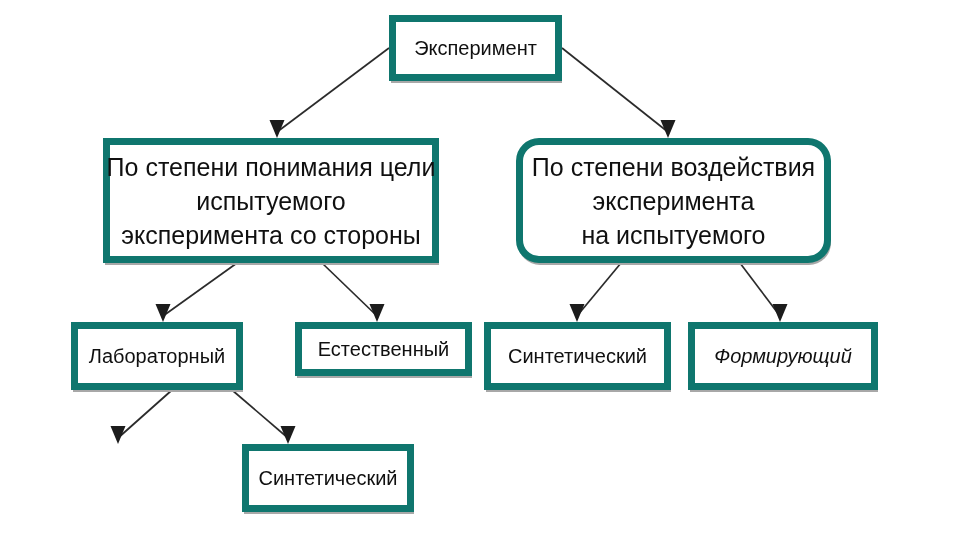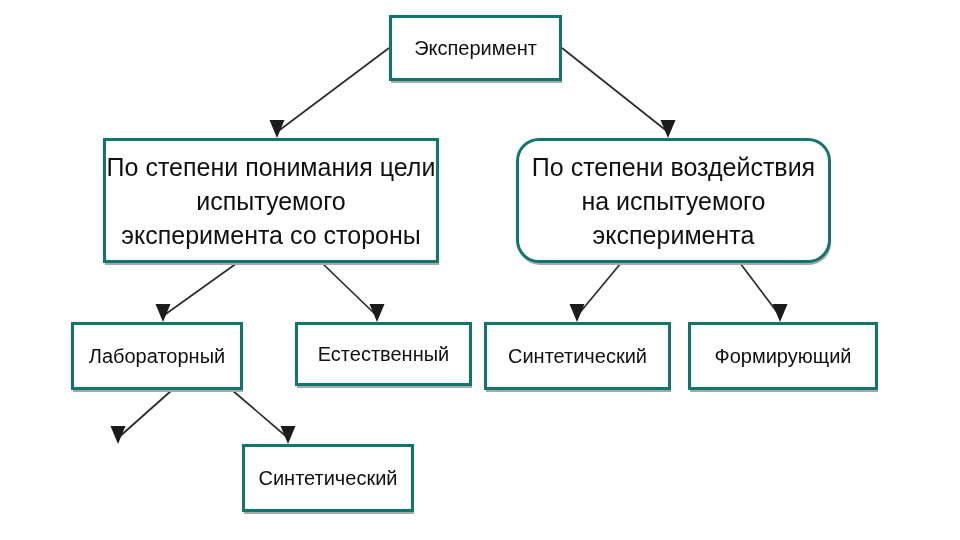"Эксперимент" .node { border: 3px solid #0f766e -> 7px solid #0f766e }
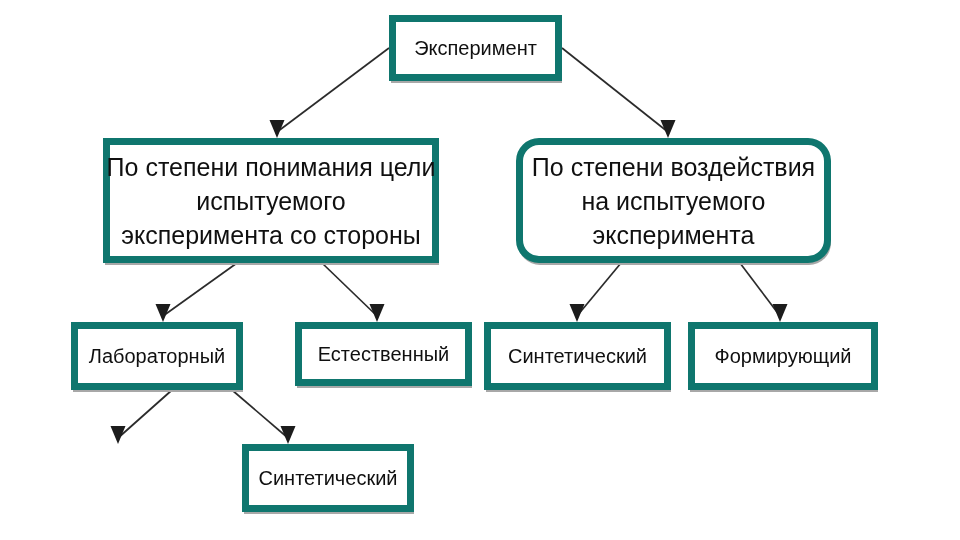"на испытуемого" span.line { order: before "эксперимента" -> after "эксперимента" }
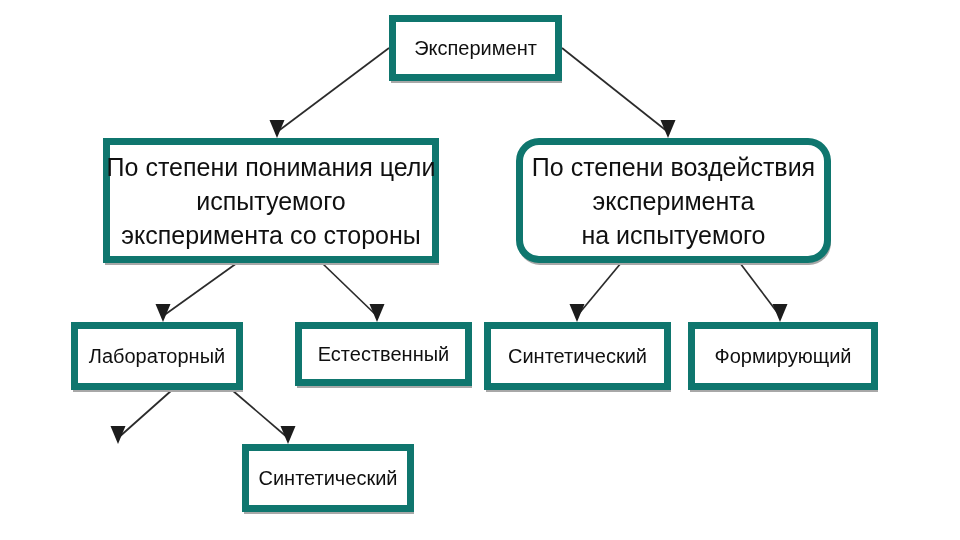"Естественный" .n-nat { height: 64px -> 54px }
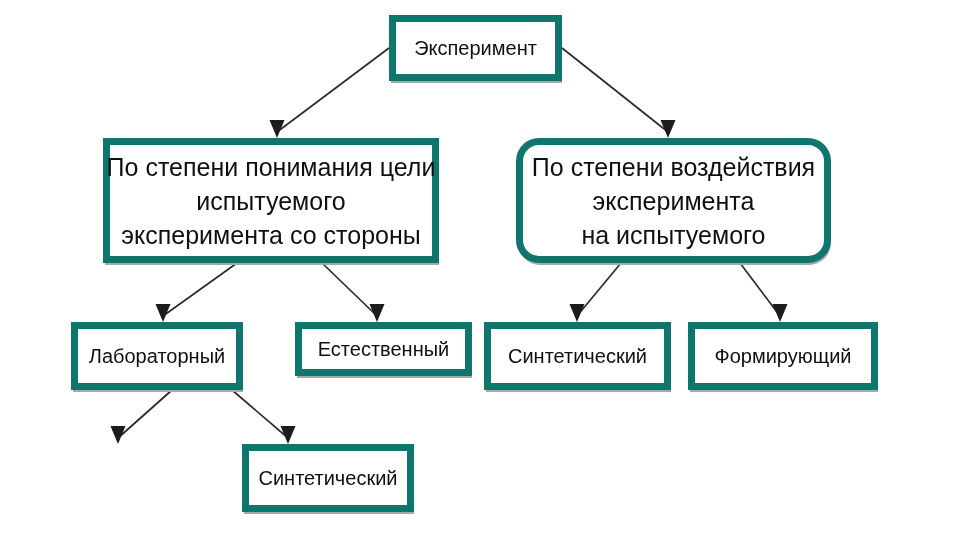"Формирующий" .n-form { font-style: none -> italic }
